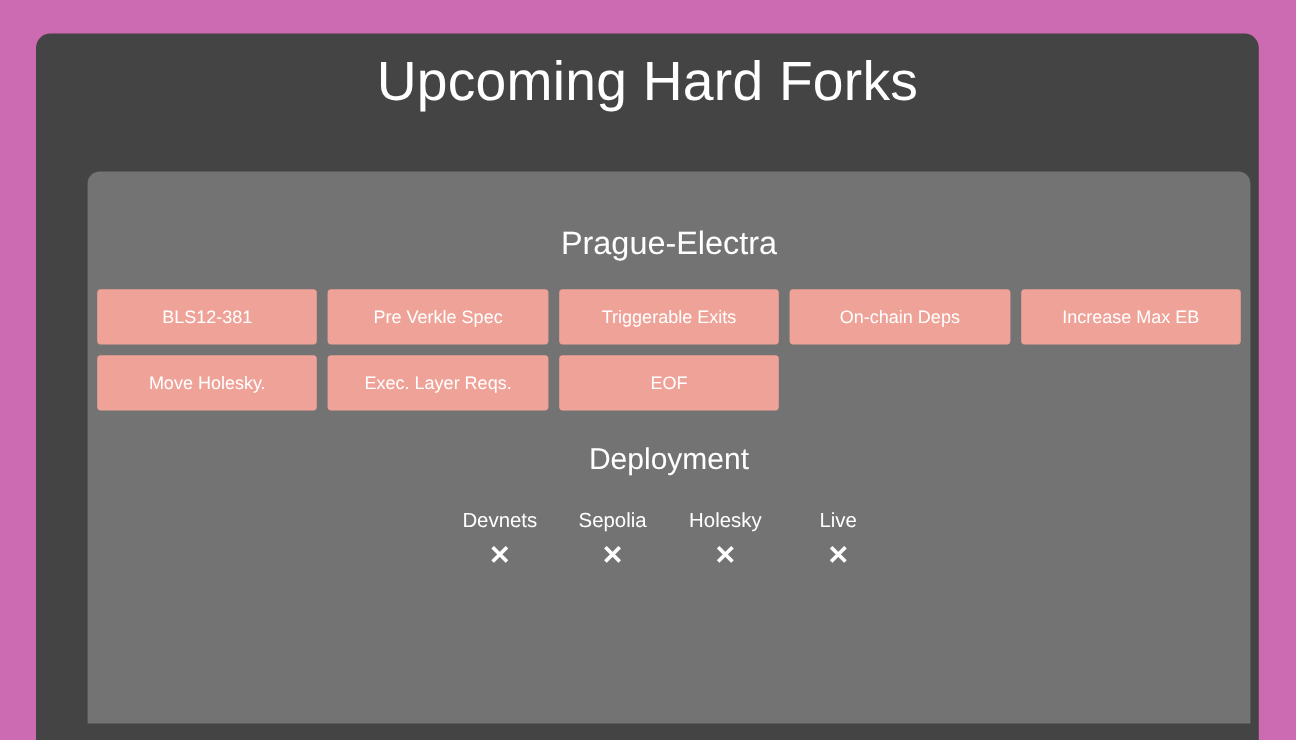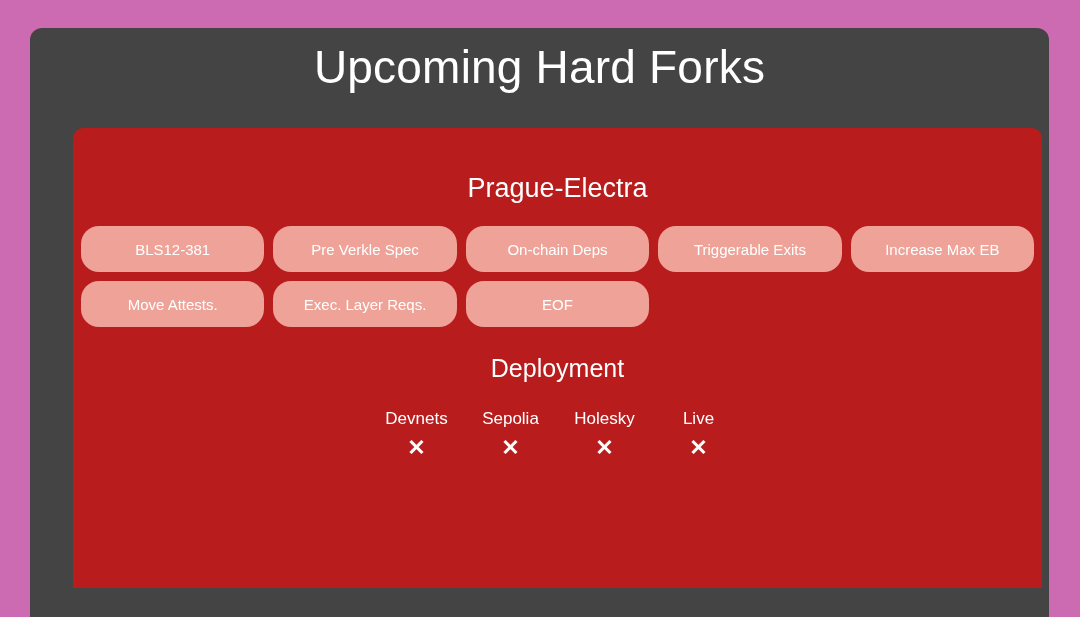"Prague-Electra" .inner-panel { background: #b91c1c -> #737373; top: 100px -> 115px }
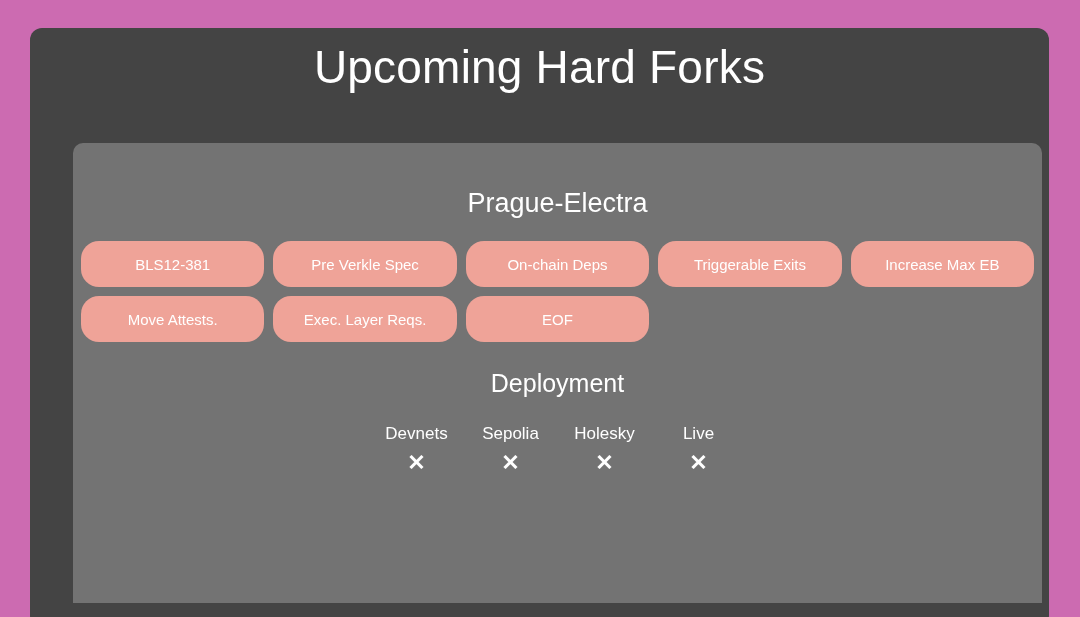"BLS12-381" .chip { border-radius: 18px -> 3px }
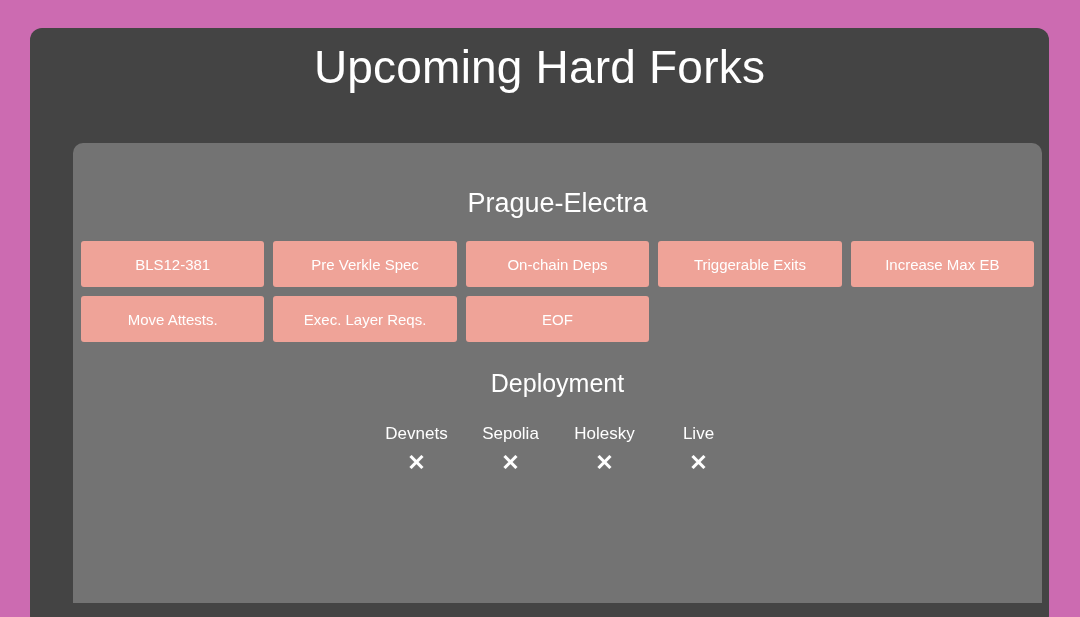"On-chain Deps" div.chip { order: before "Triggerable Exits" -> after "Triggerable Exits" }
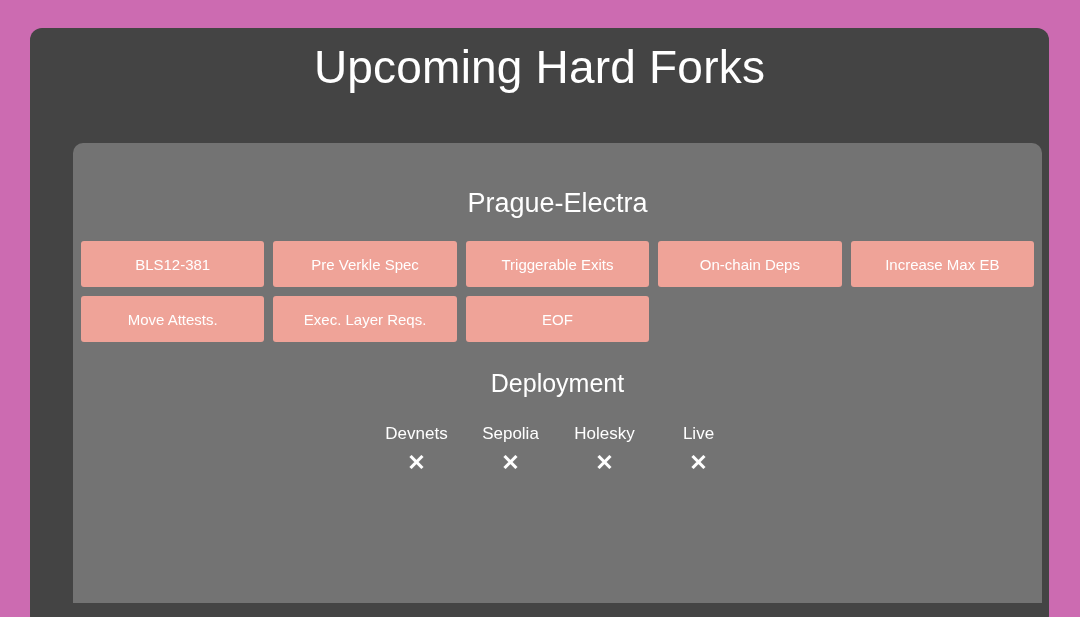"Move Attests." div.chip { text: Attests -> Holesky }
